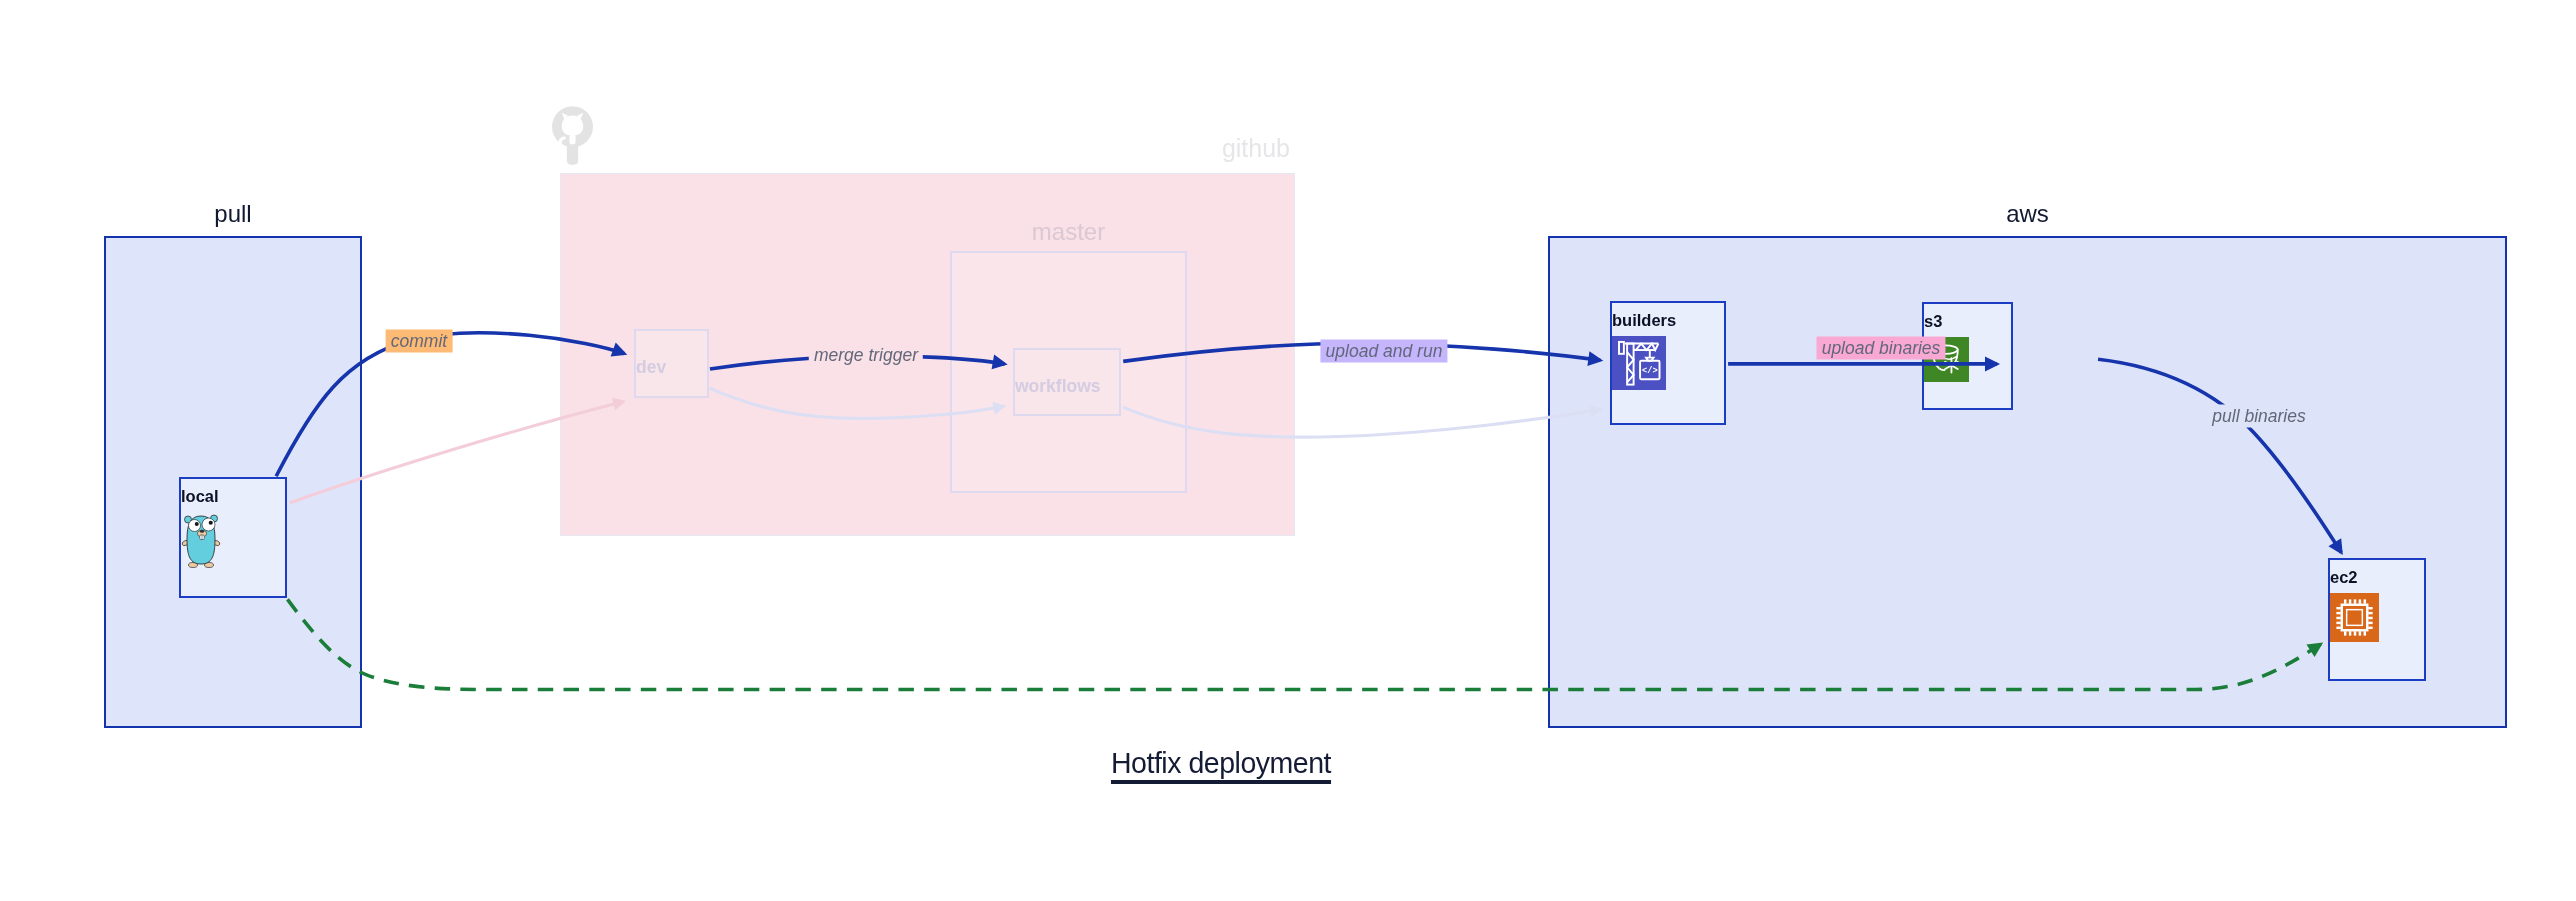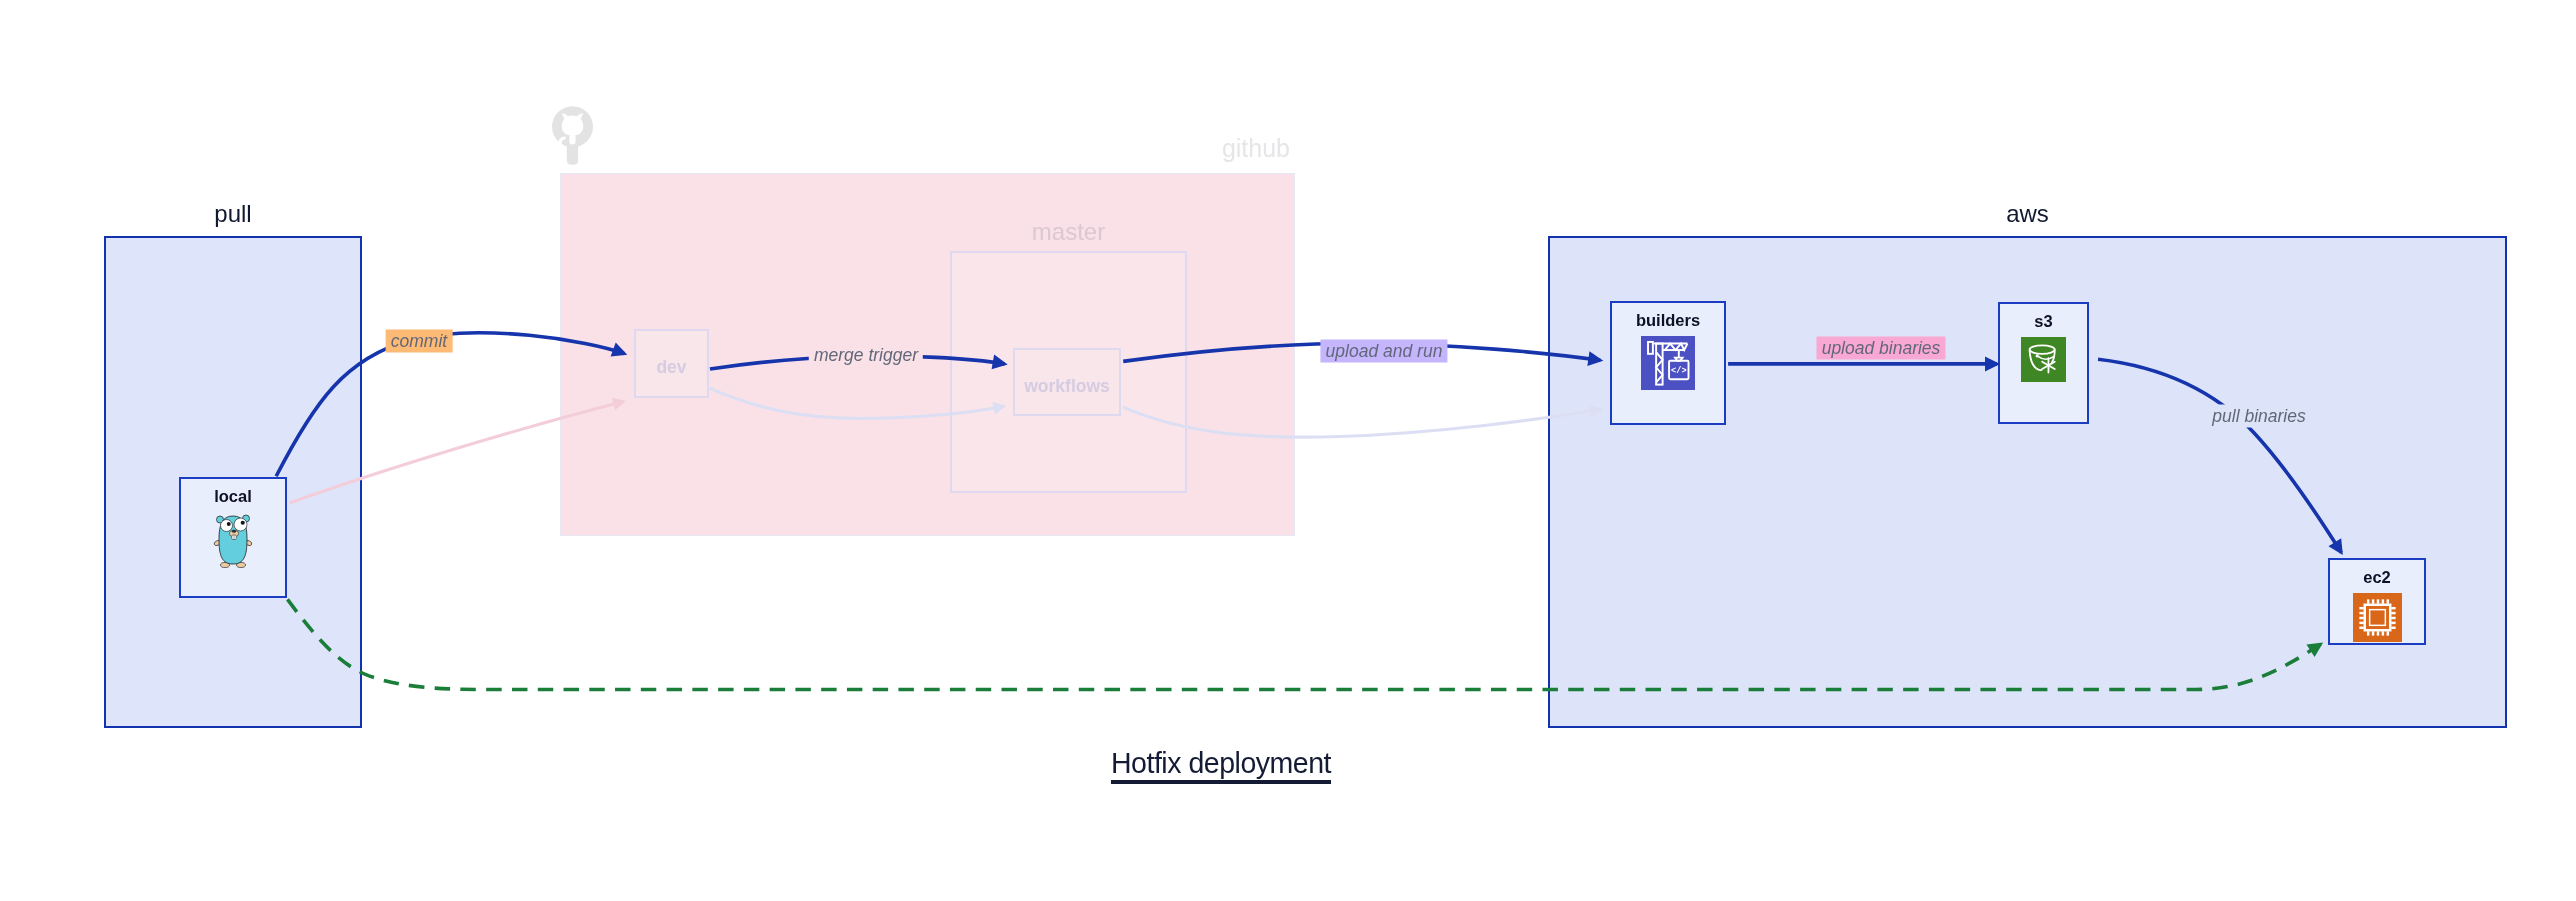"builders" .node { align-items: center -> flex-start }
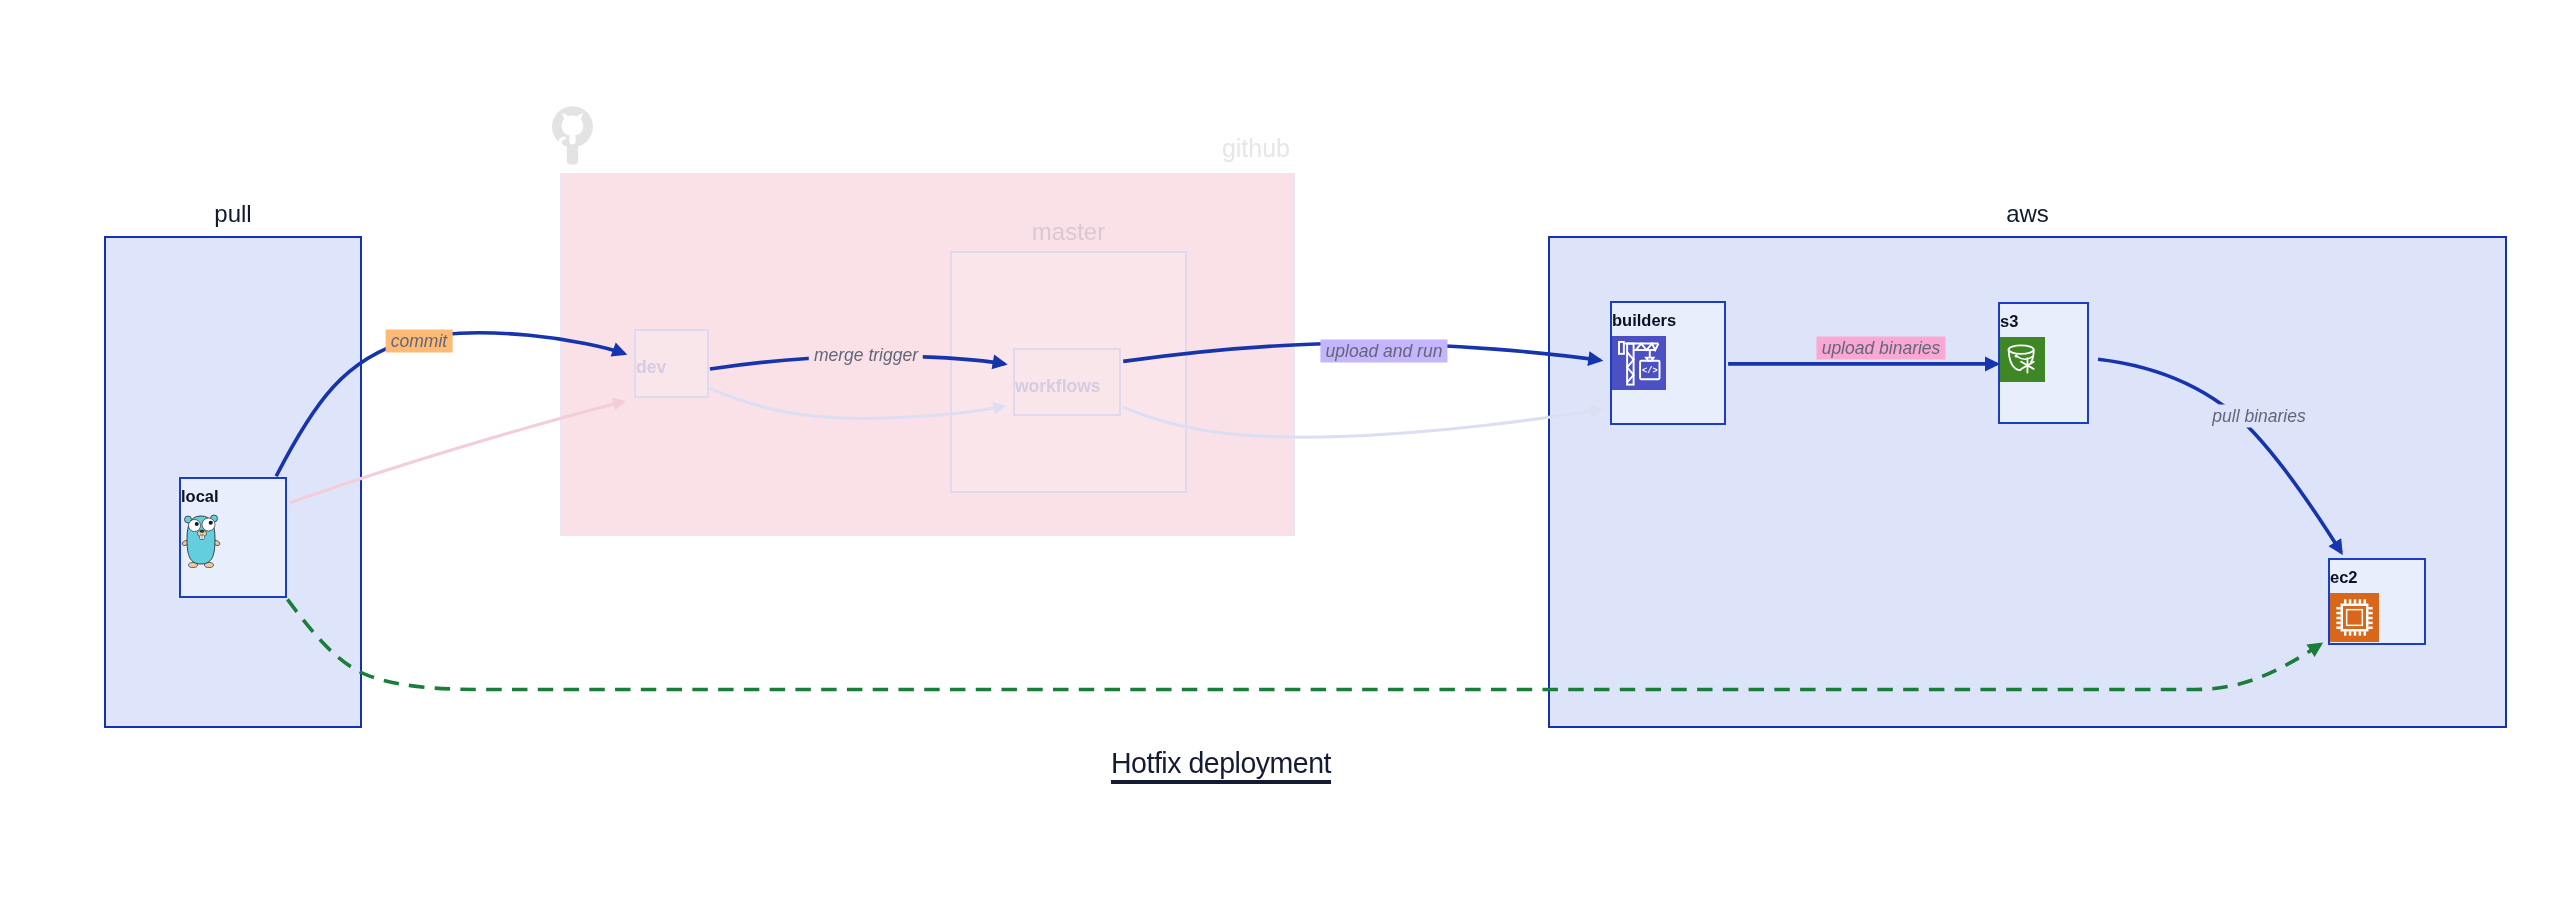"s3" .node-s3 { height: 122px -> 108px; left: 1998px -> 1922px }
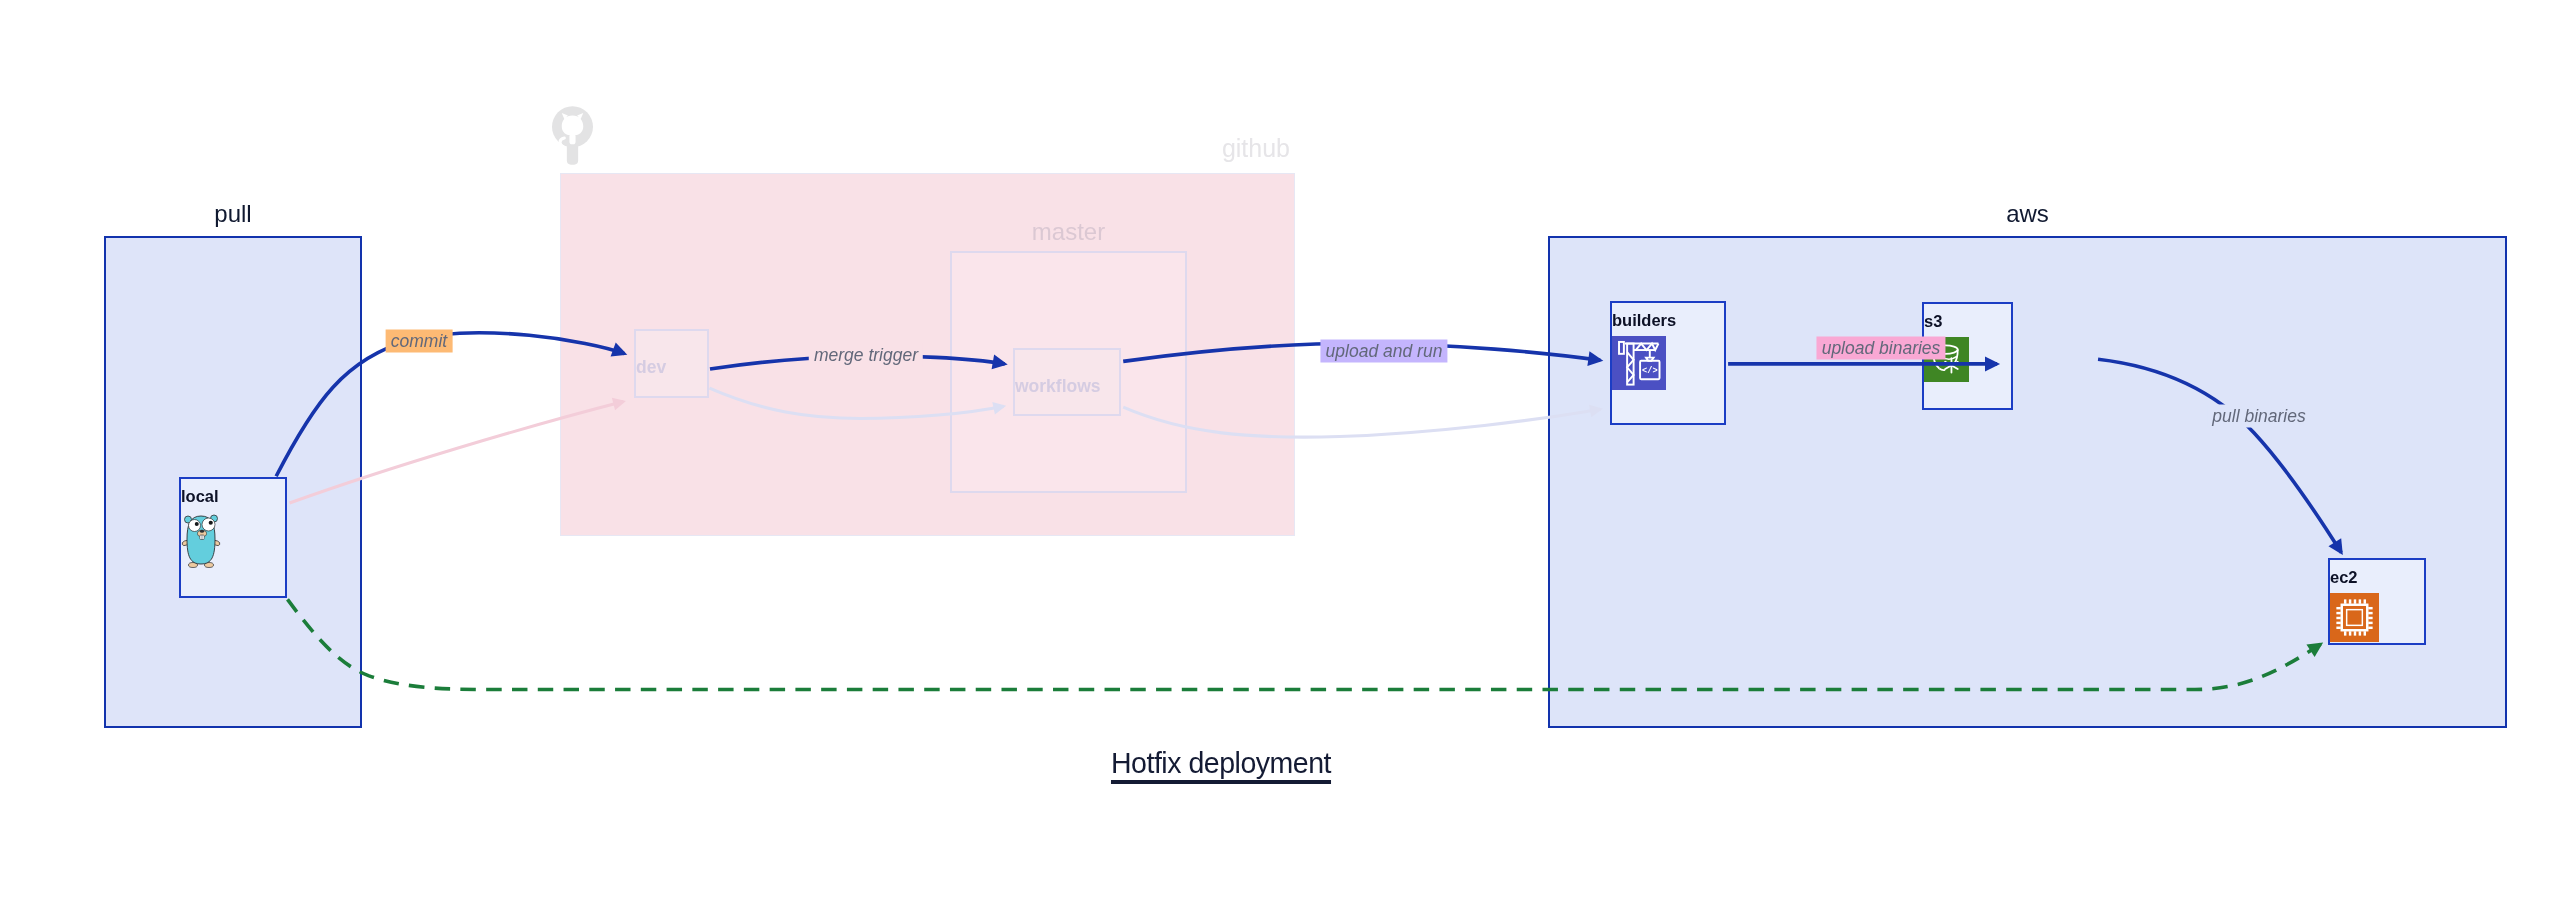"ec2" .node-ec2 { height: 87px -> 123px }
